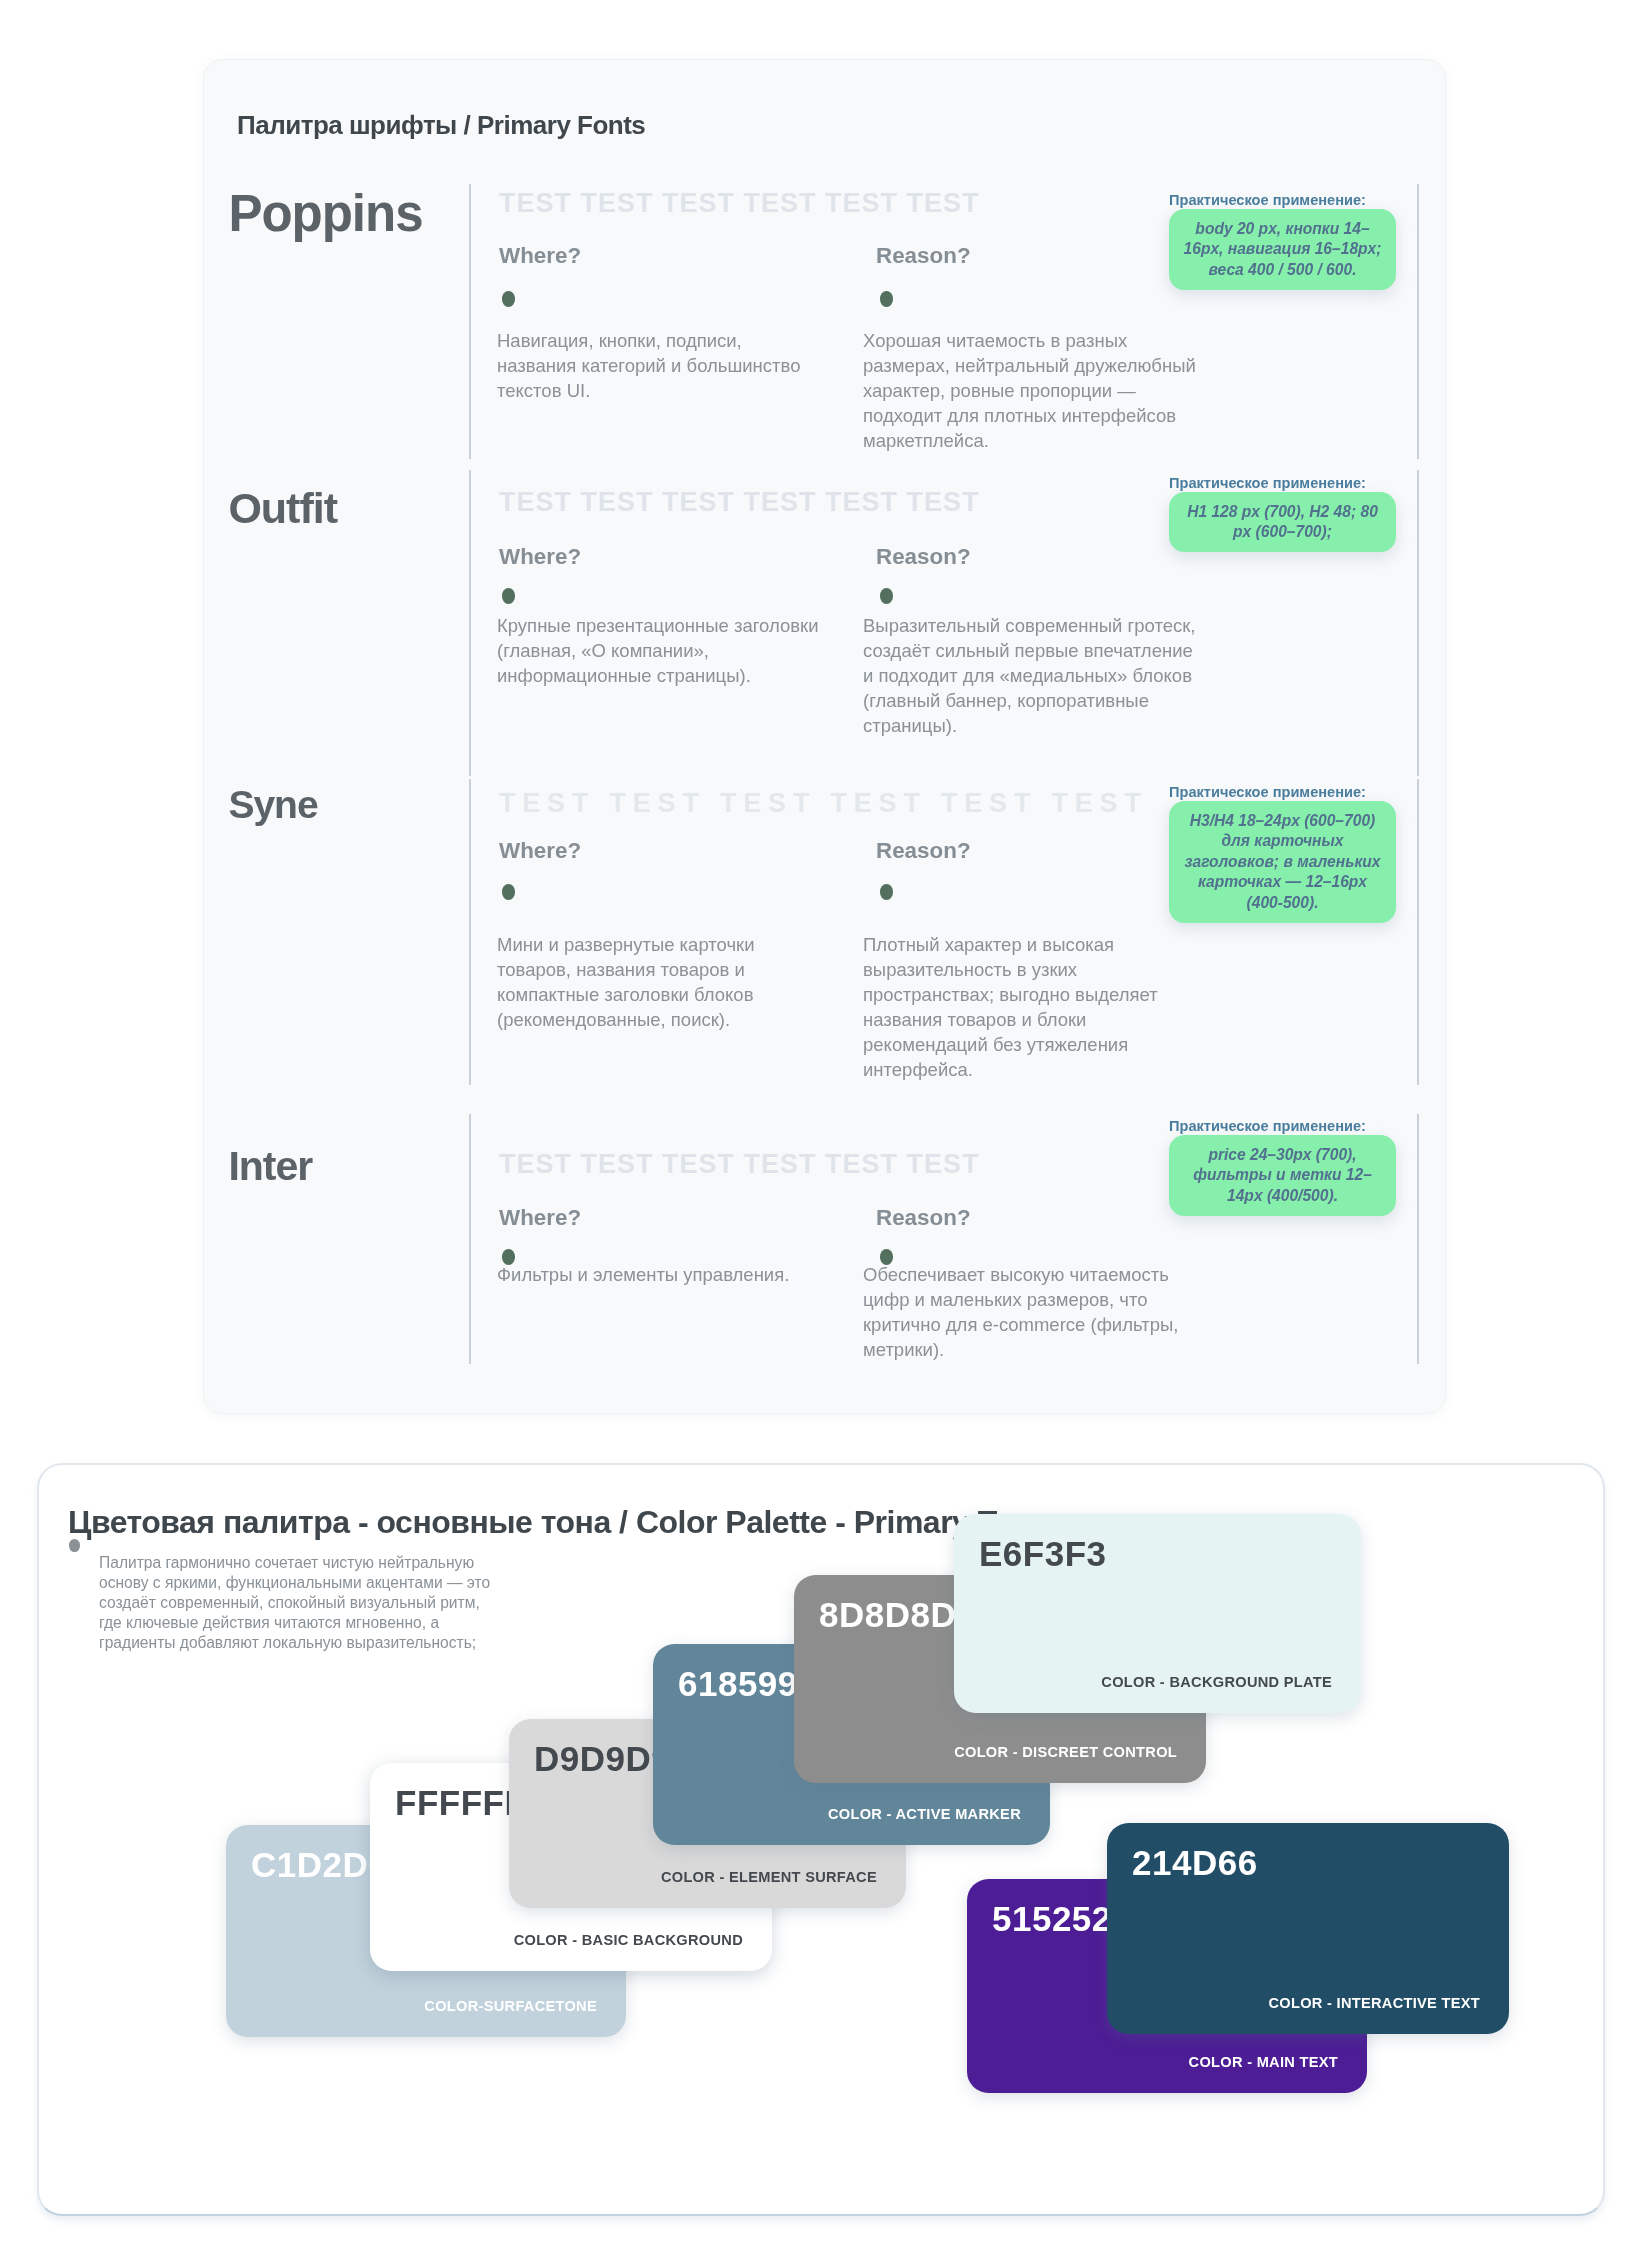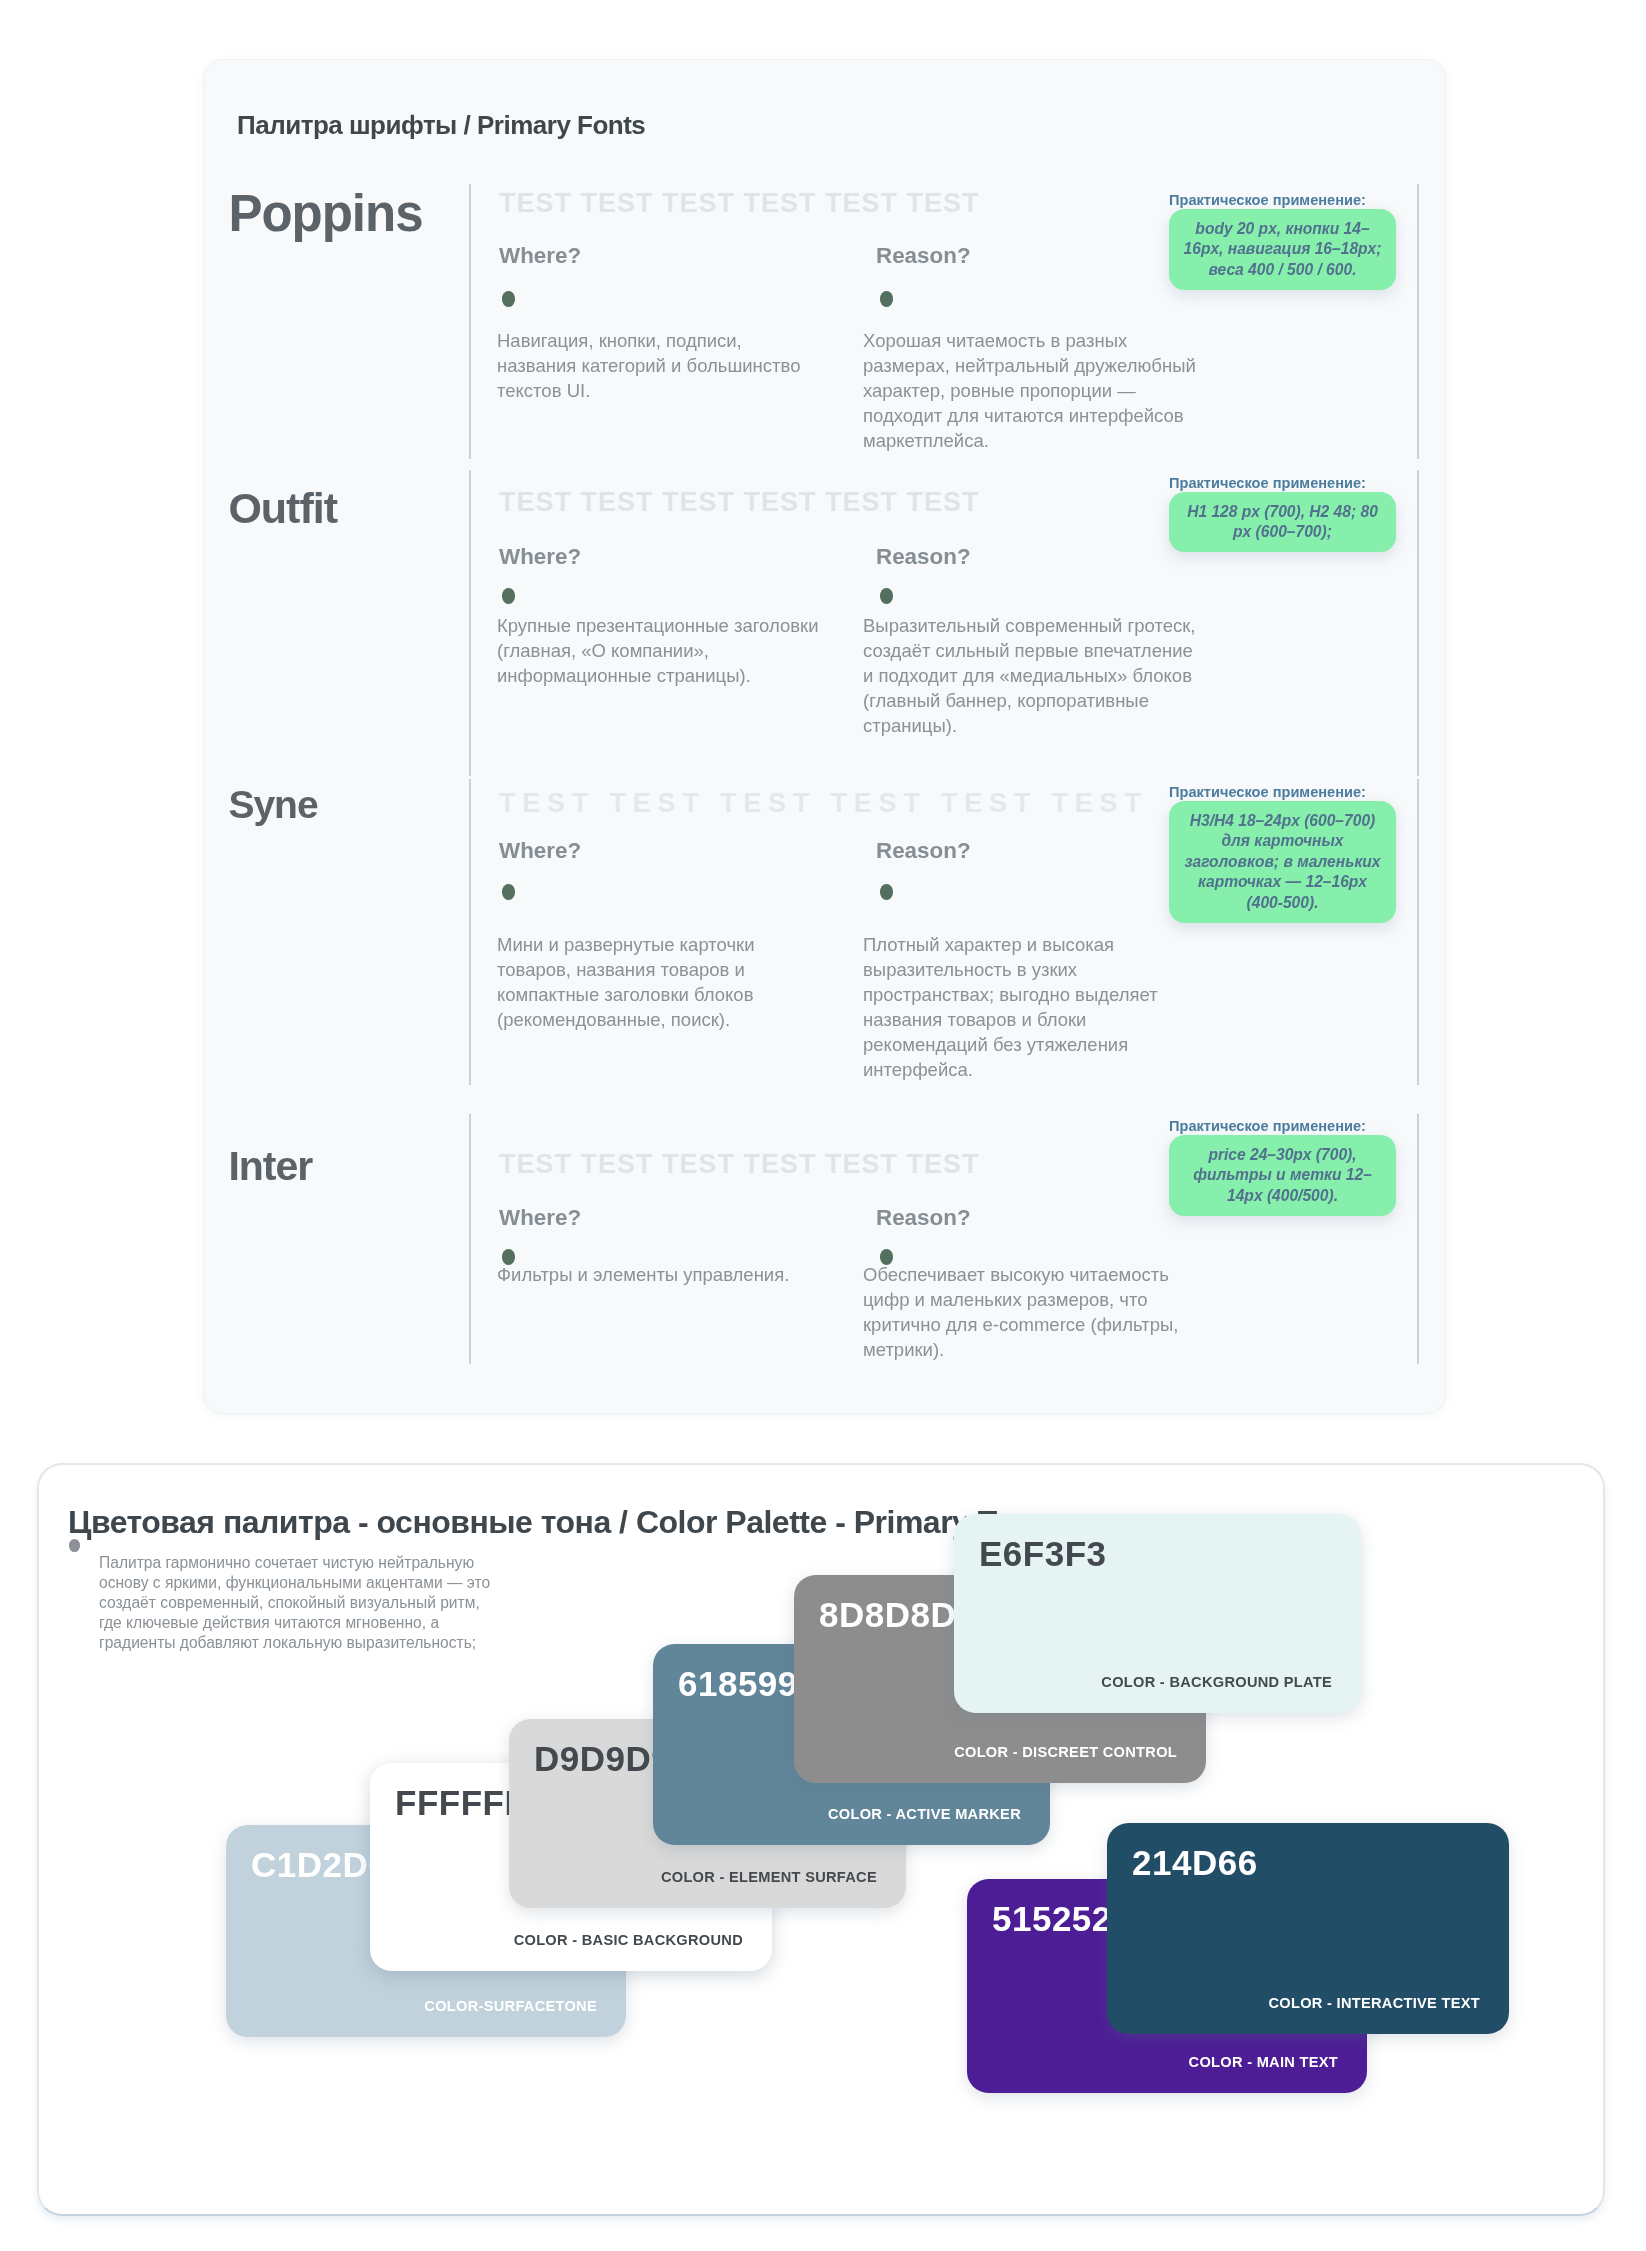"Хорошая читаемость в разных размерах," div.body-t { text: читаются -> плотных }
